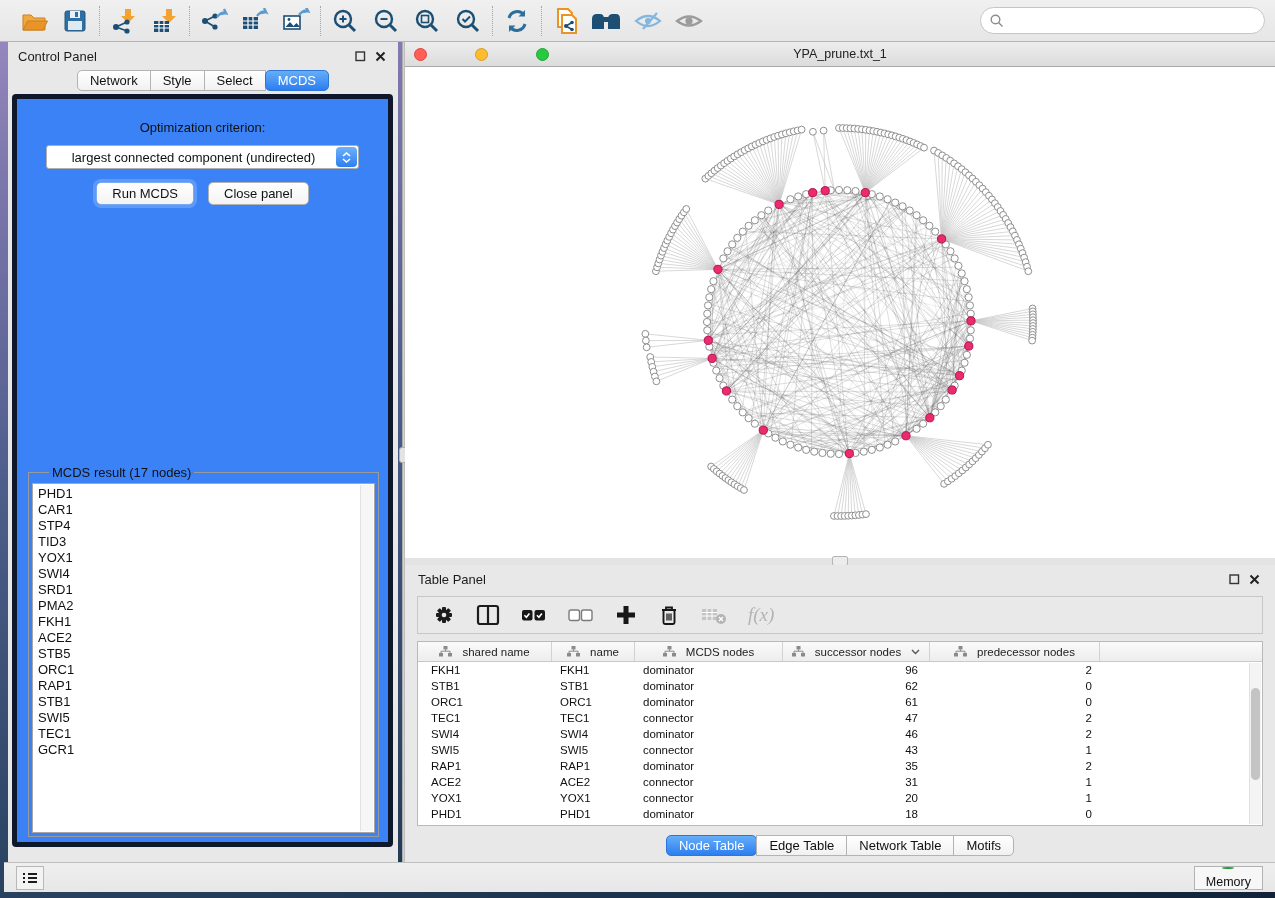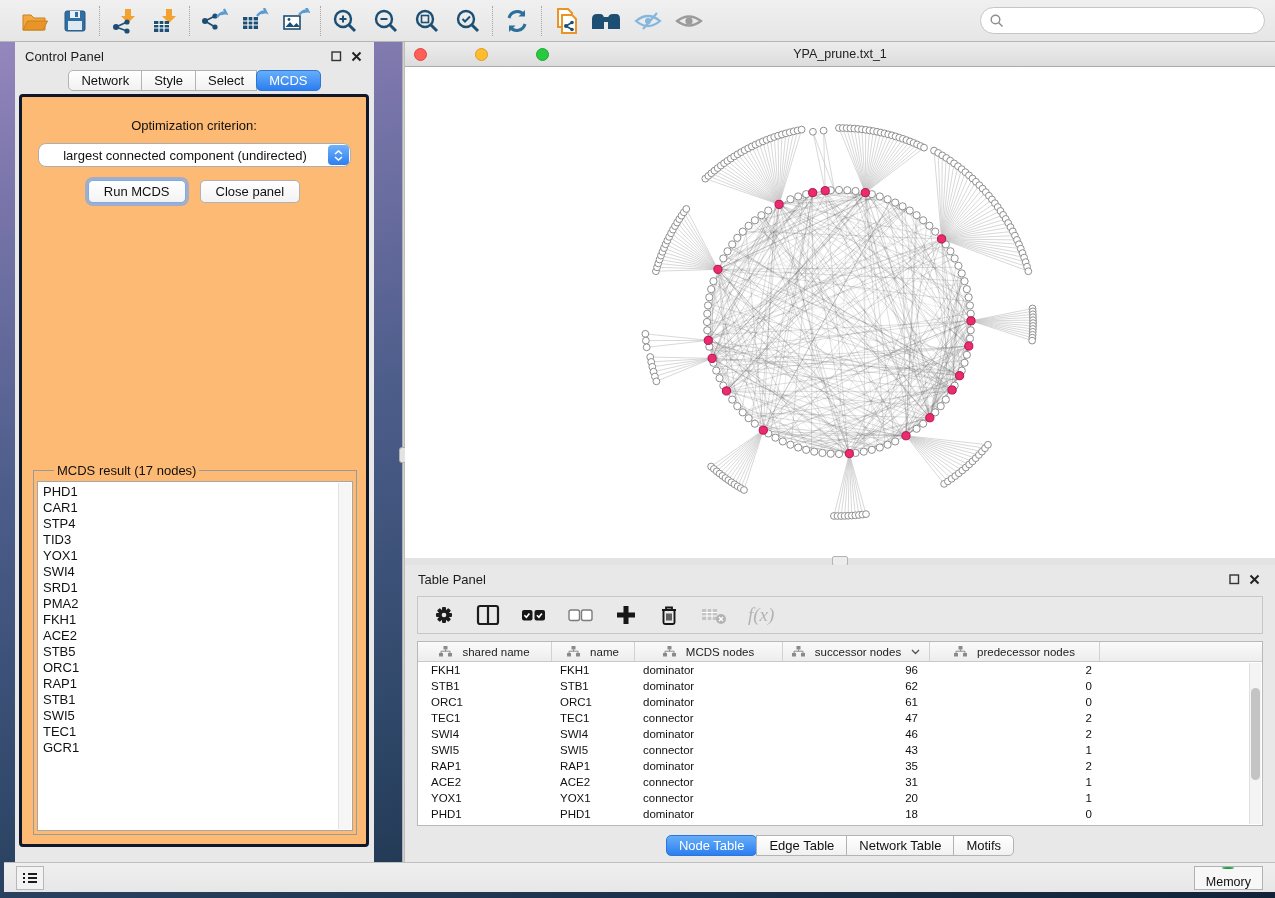"Control Panel" .control-panel { left: 15px -> 8px; width: 359px -> 390px }
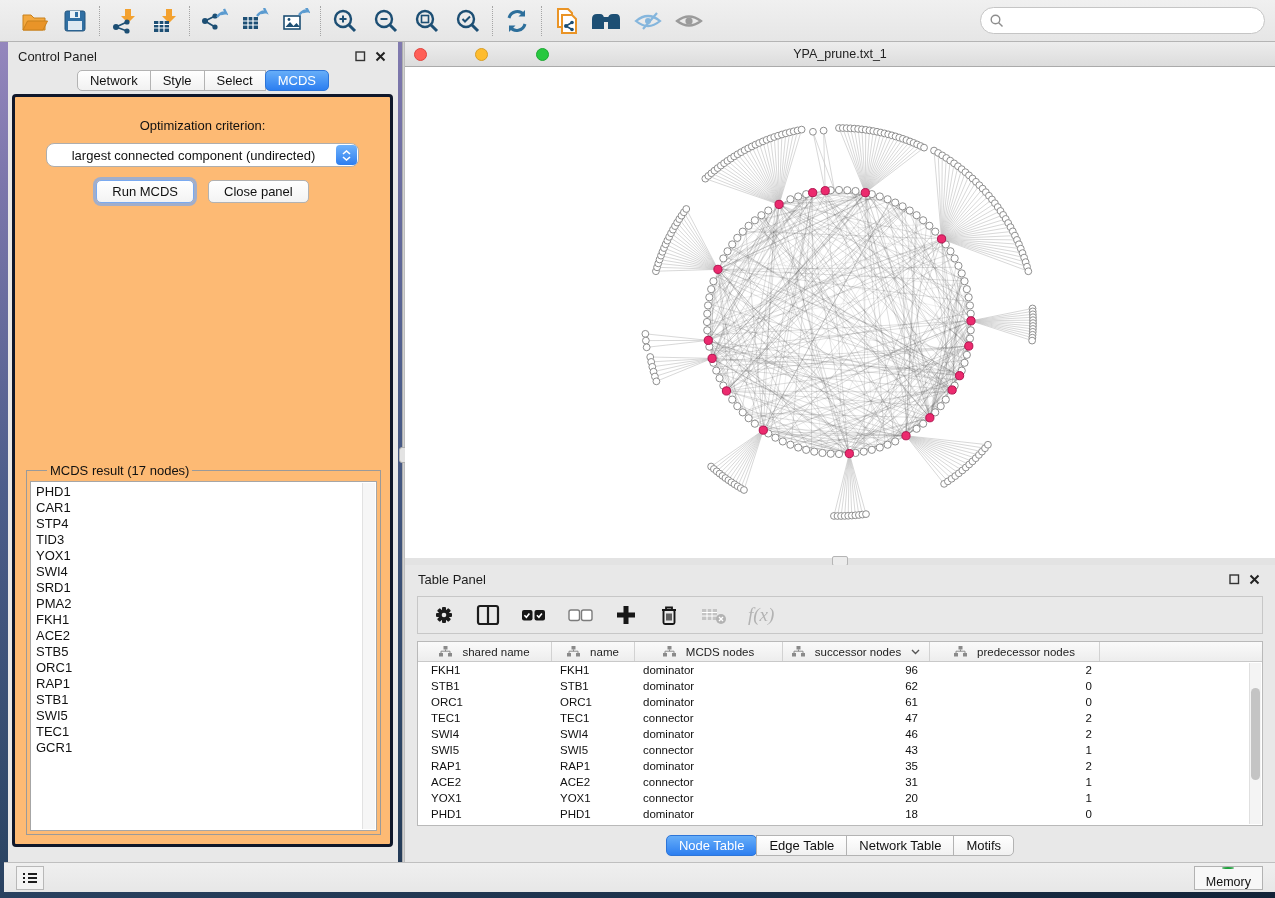"Optimization criterion:" .cp-card { background: #fdba74 -> #3b82f6; border: 3px solid #0f172a -> 5px solid #0f172a }
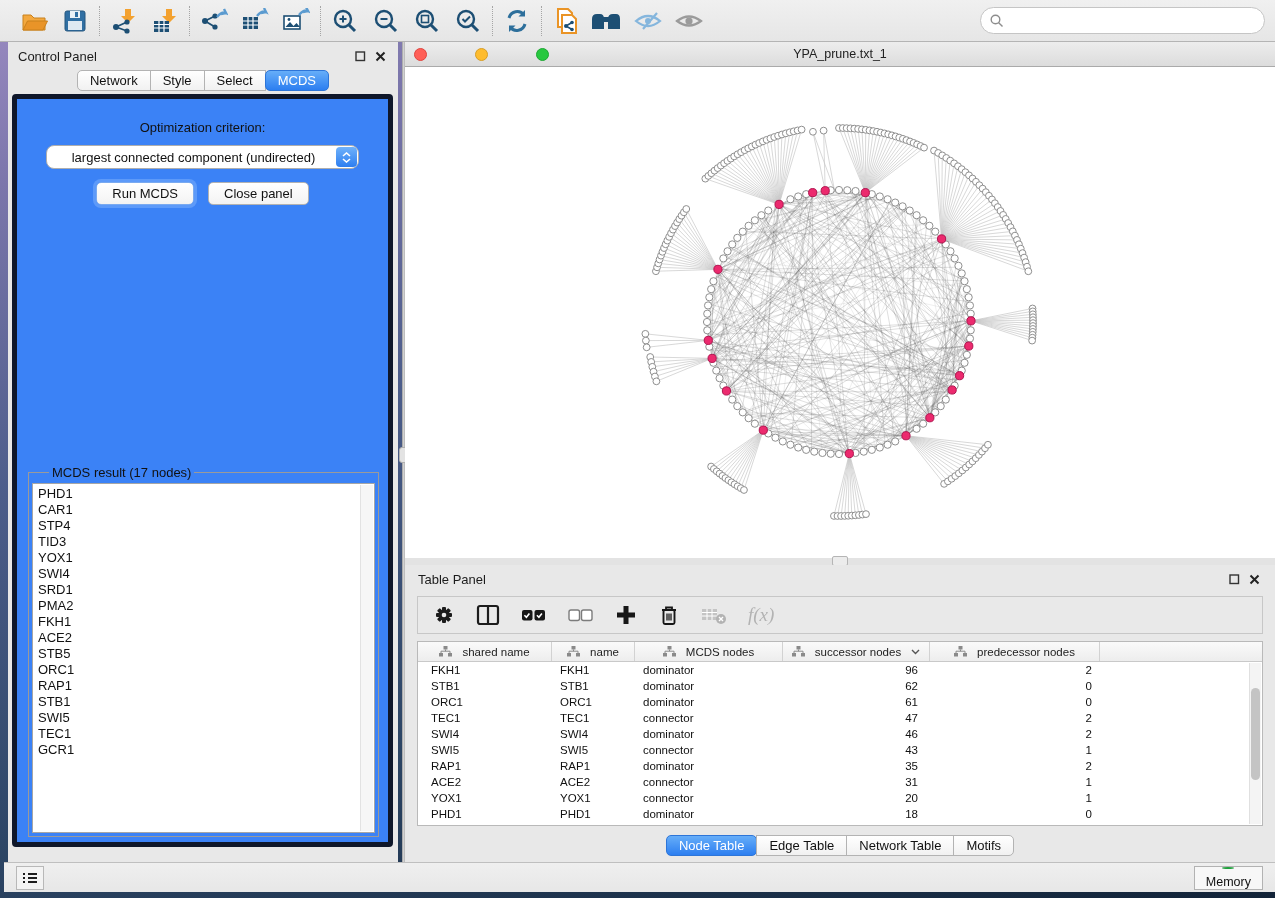"largest connected component (undirected)" .combo { border-radius: 8px -> 3px }
